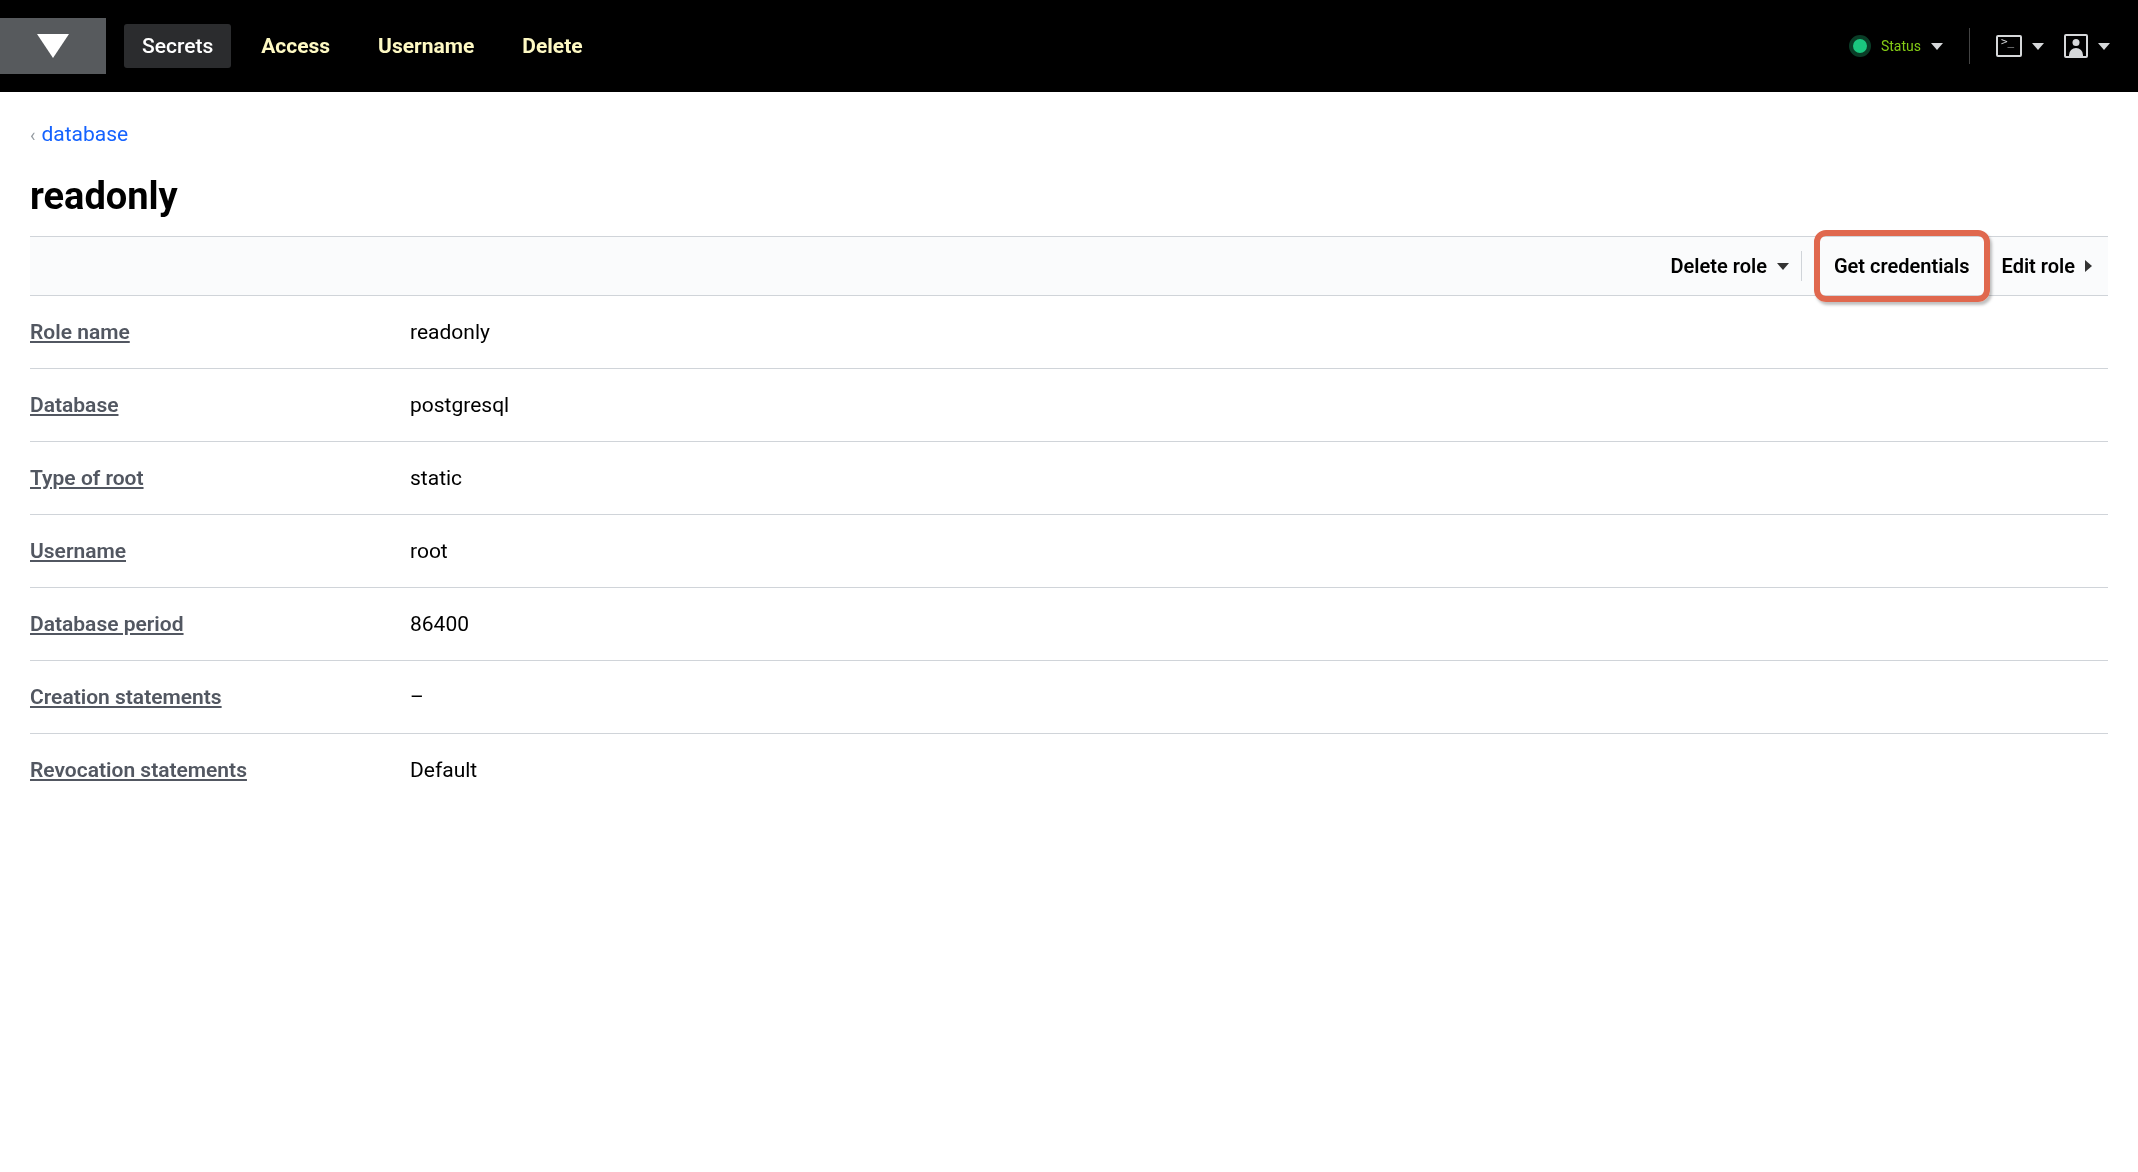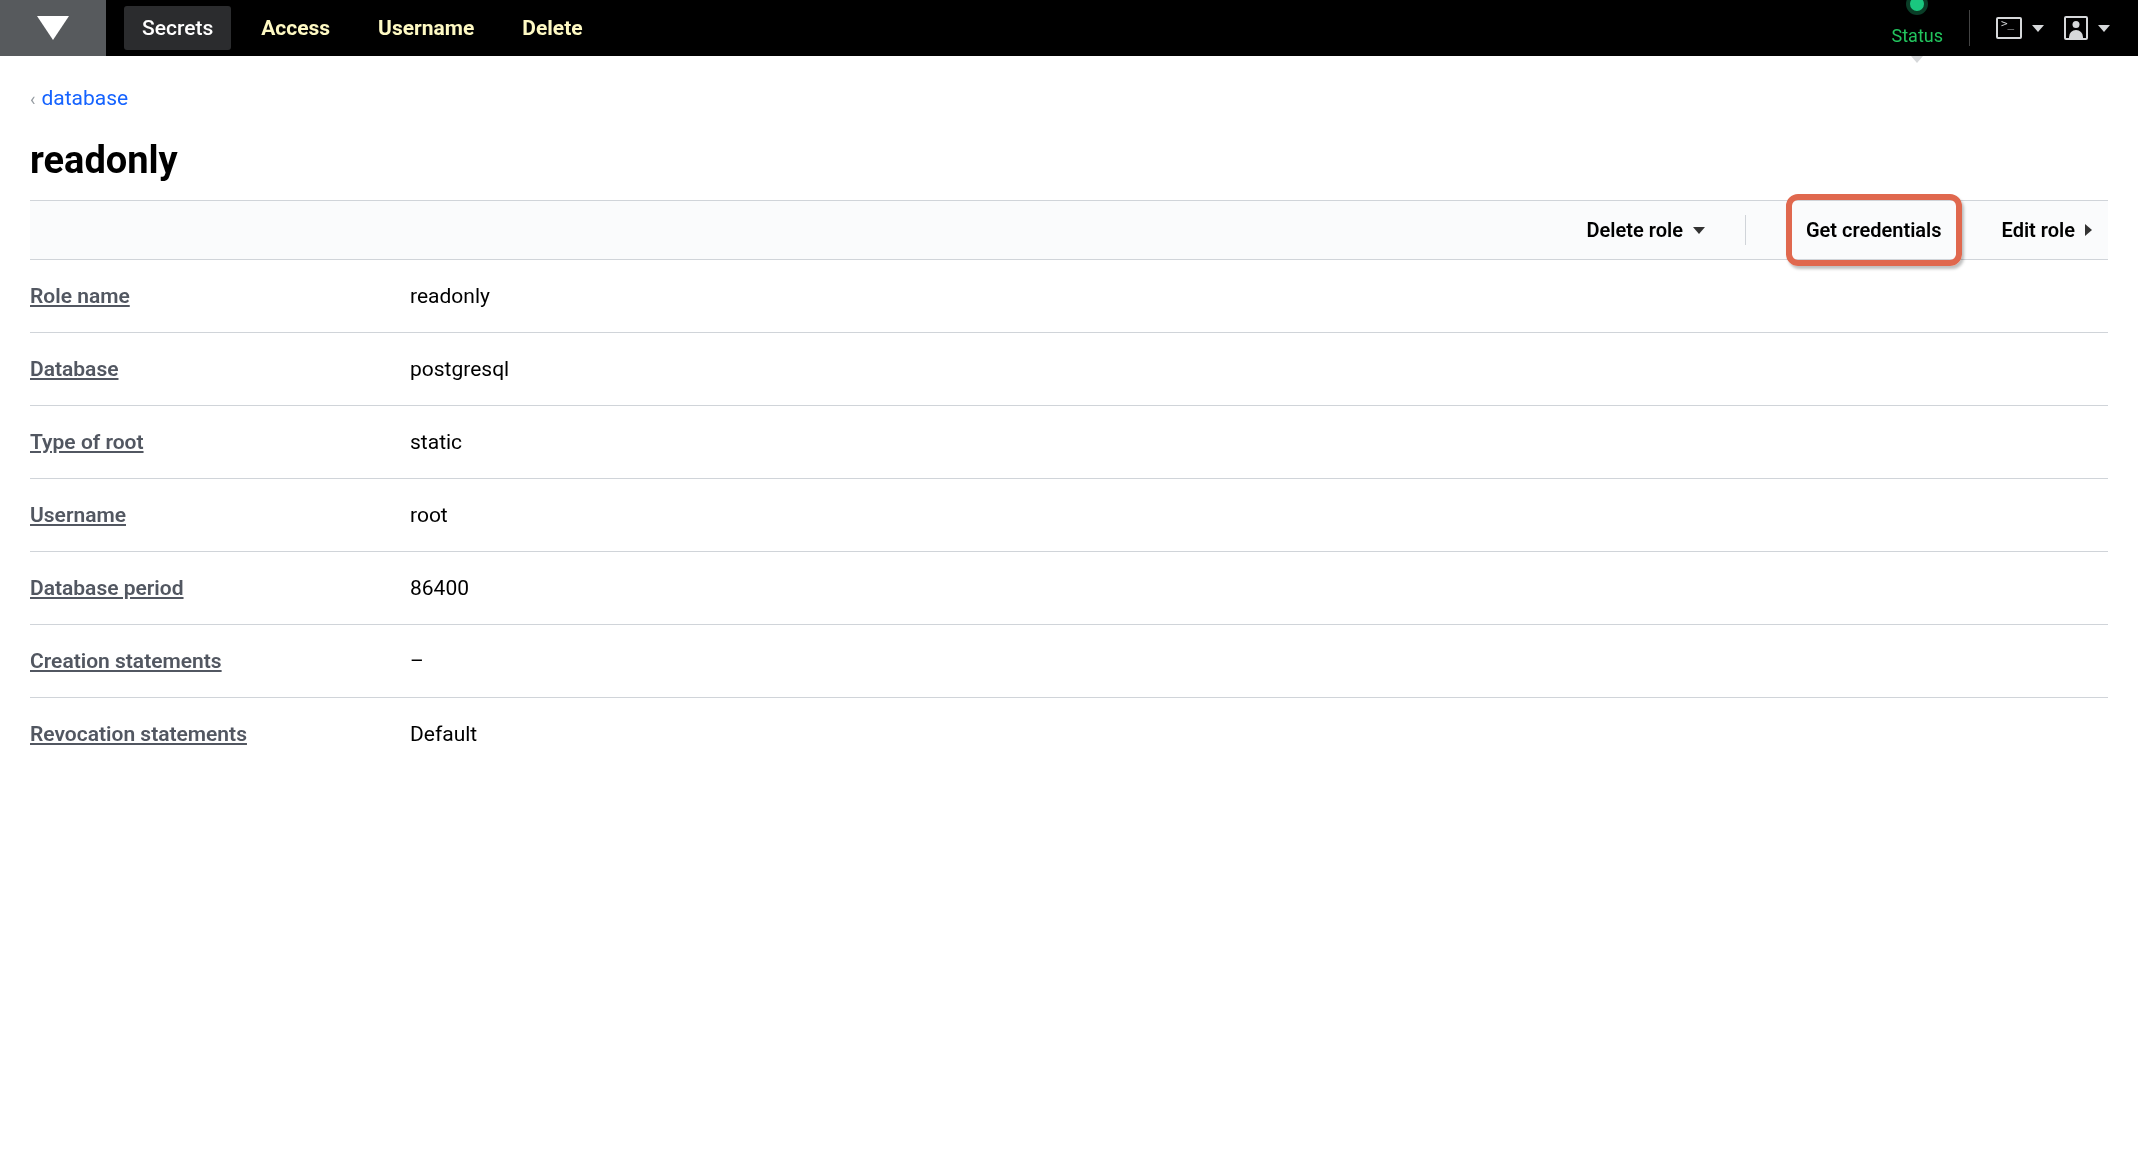"Secrets" .navbar { height: 56px -> 92px }
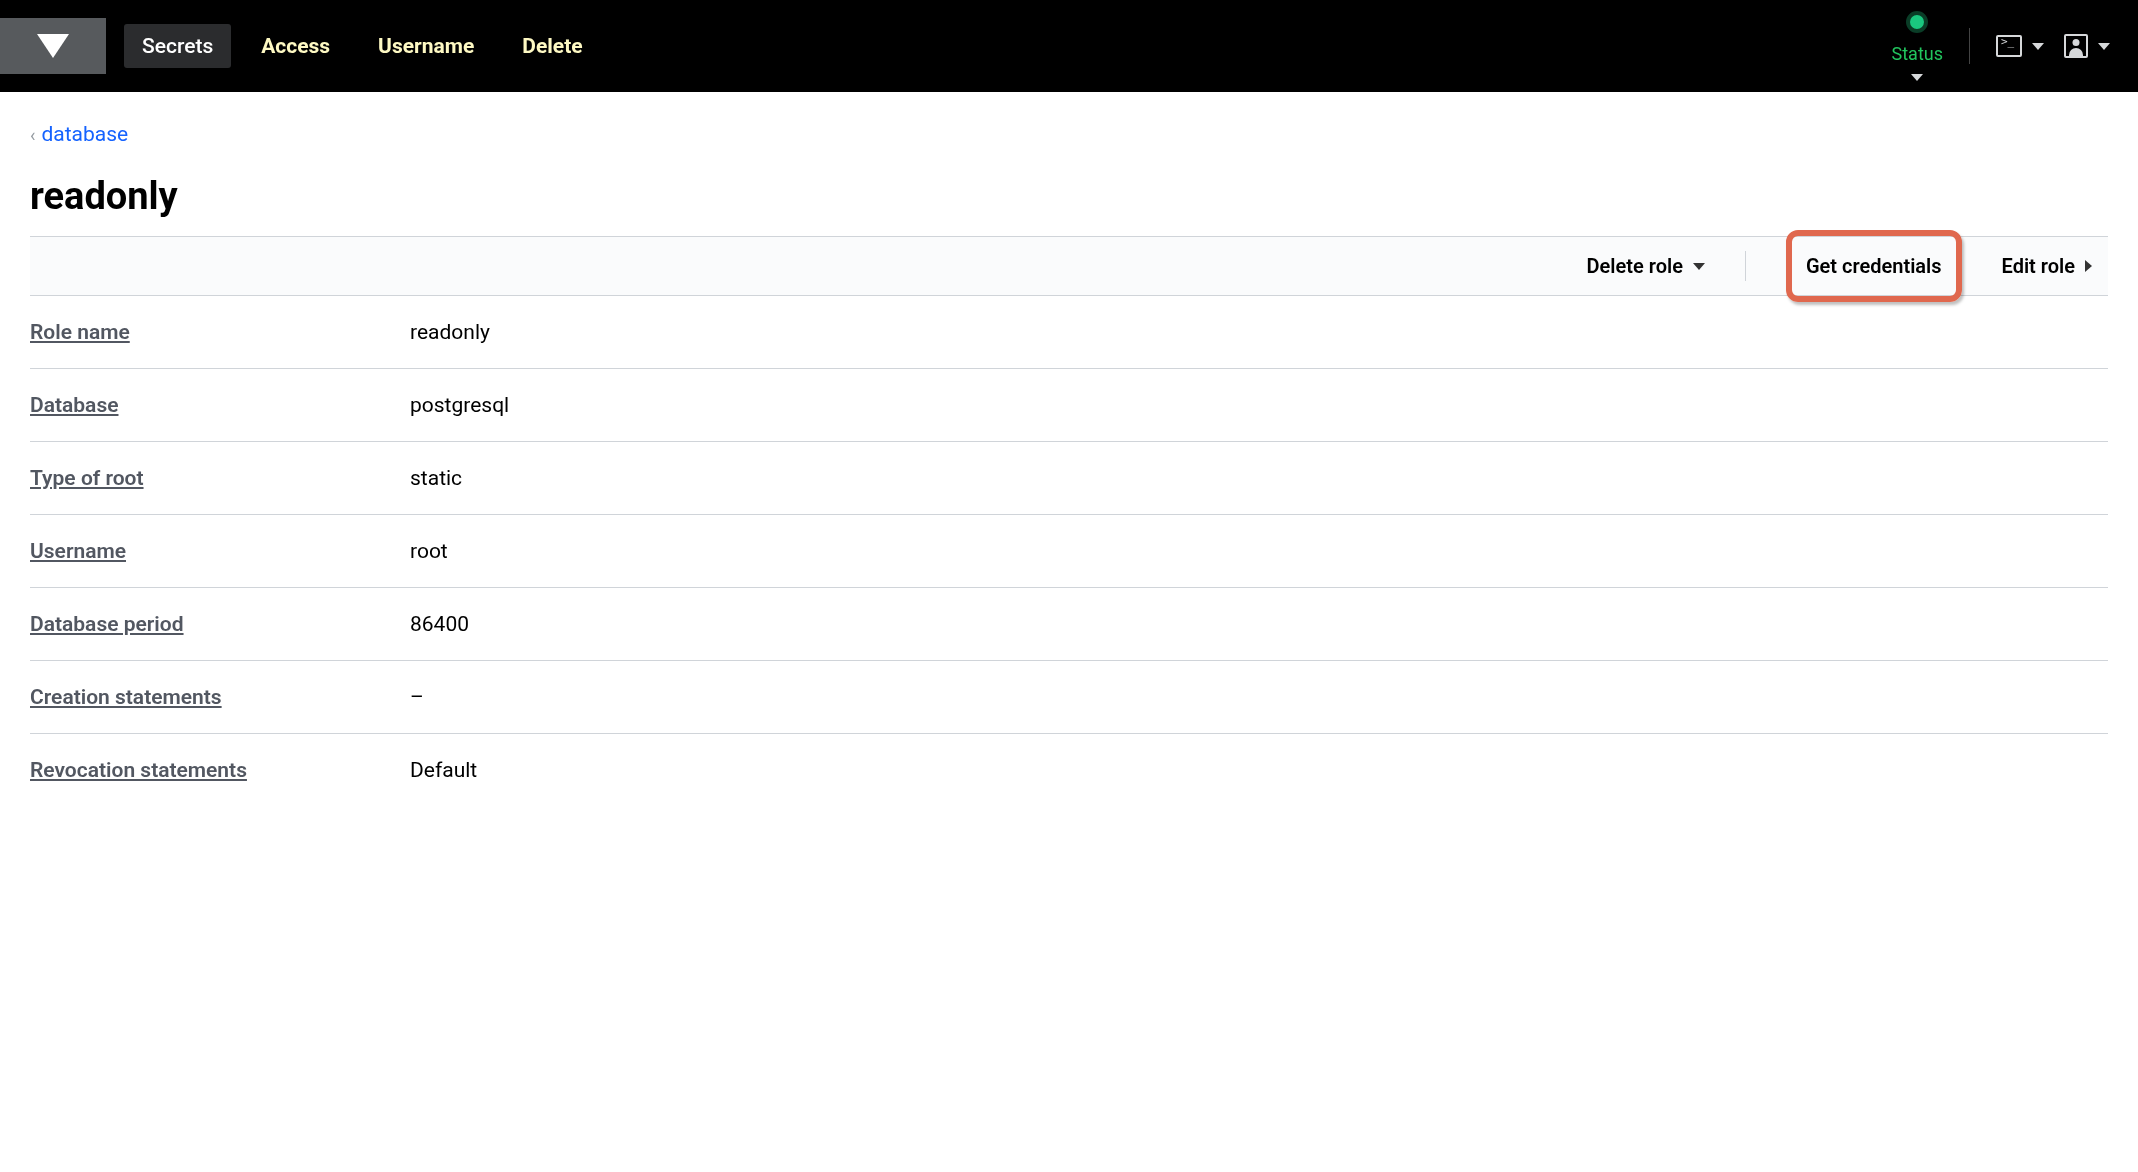"Status" .status-indicator { color: #22c55e -> #84cc16; flex-direction: column -> none; font-size: 18px -> 14px }
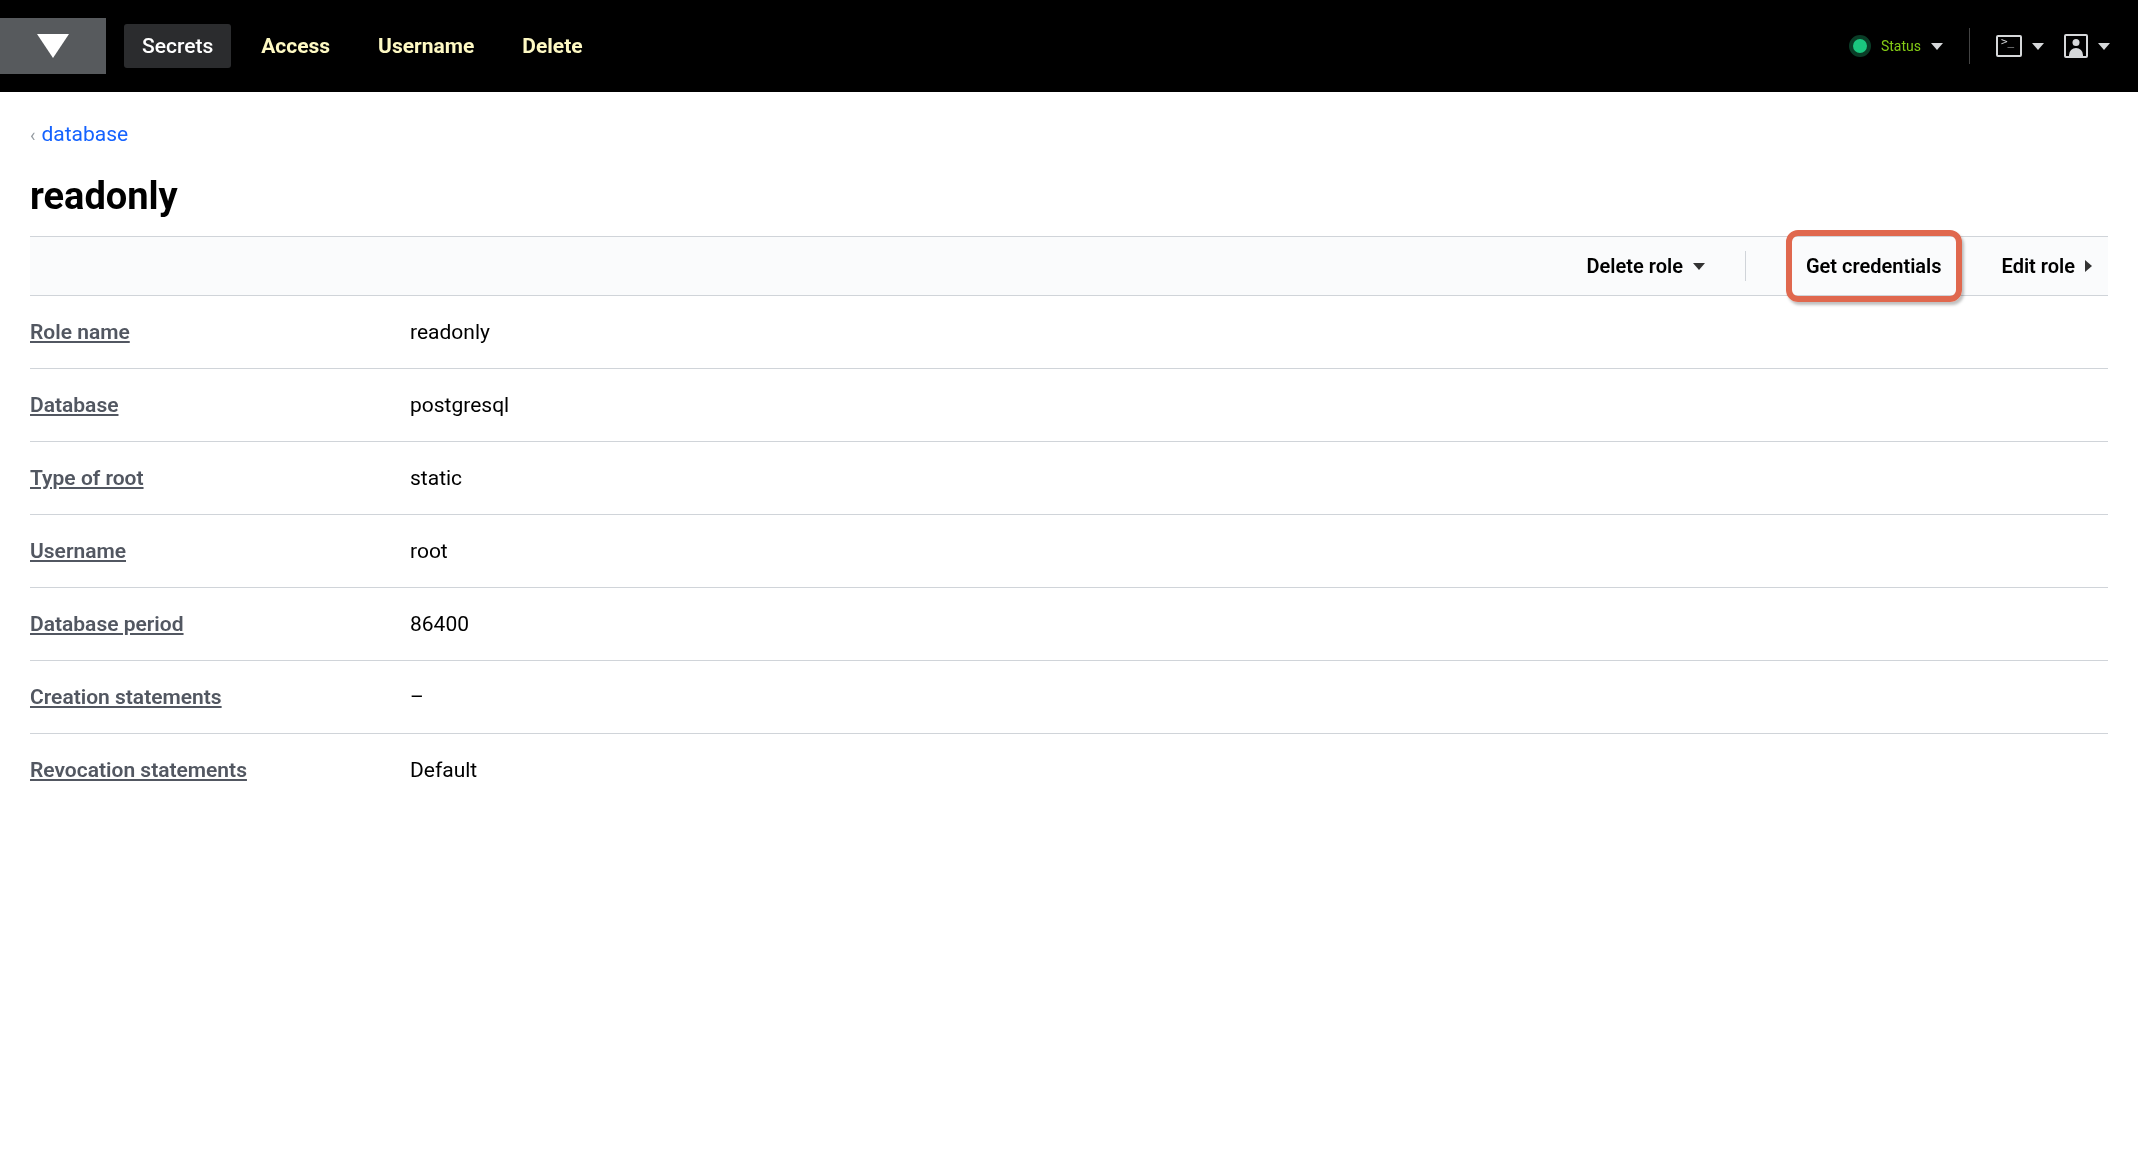"Delete role" .toolbar { gap: 40px -> 12px }
